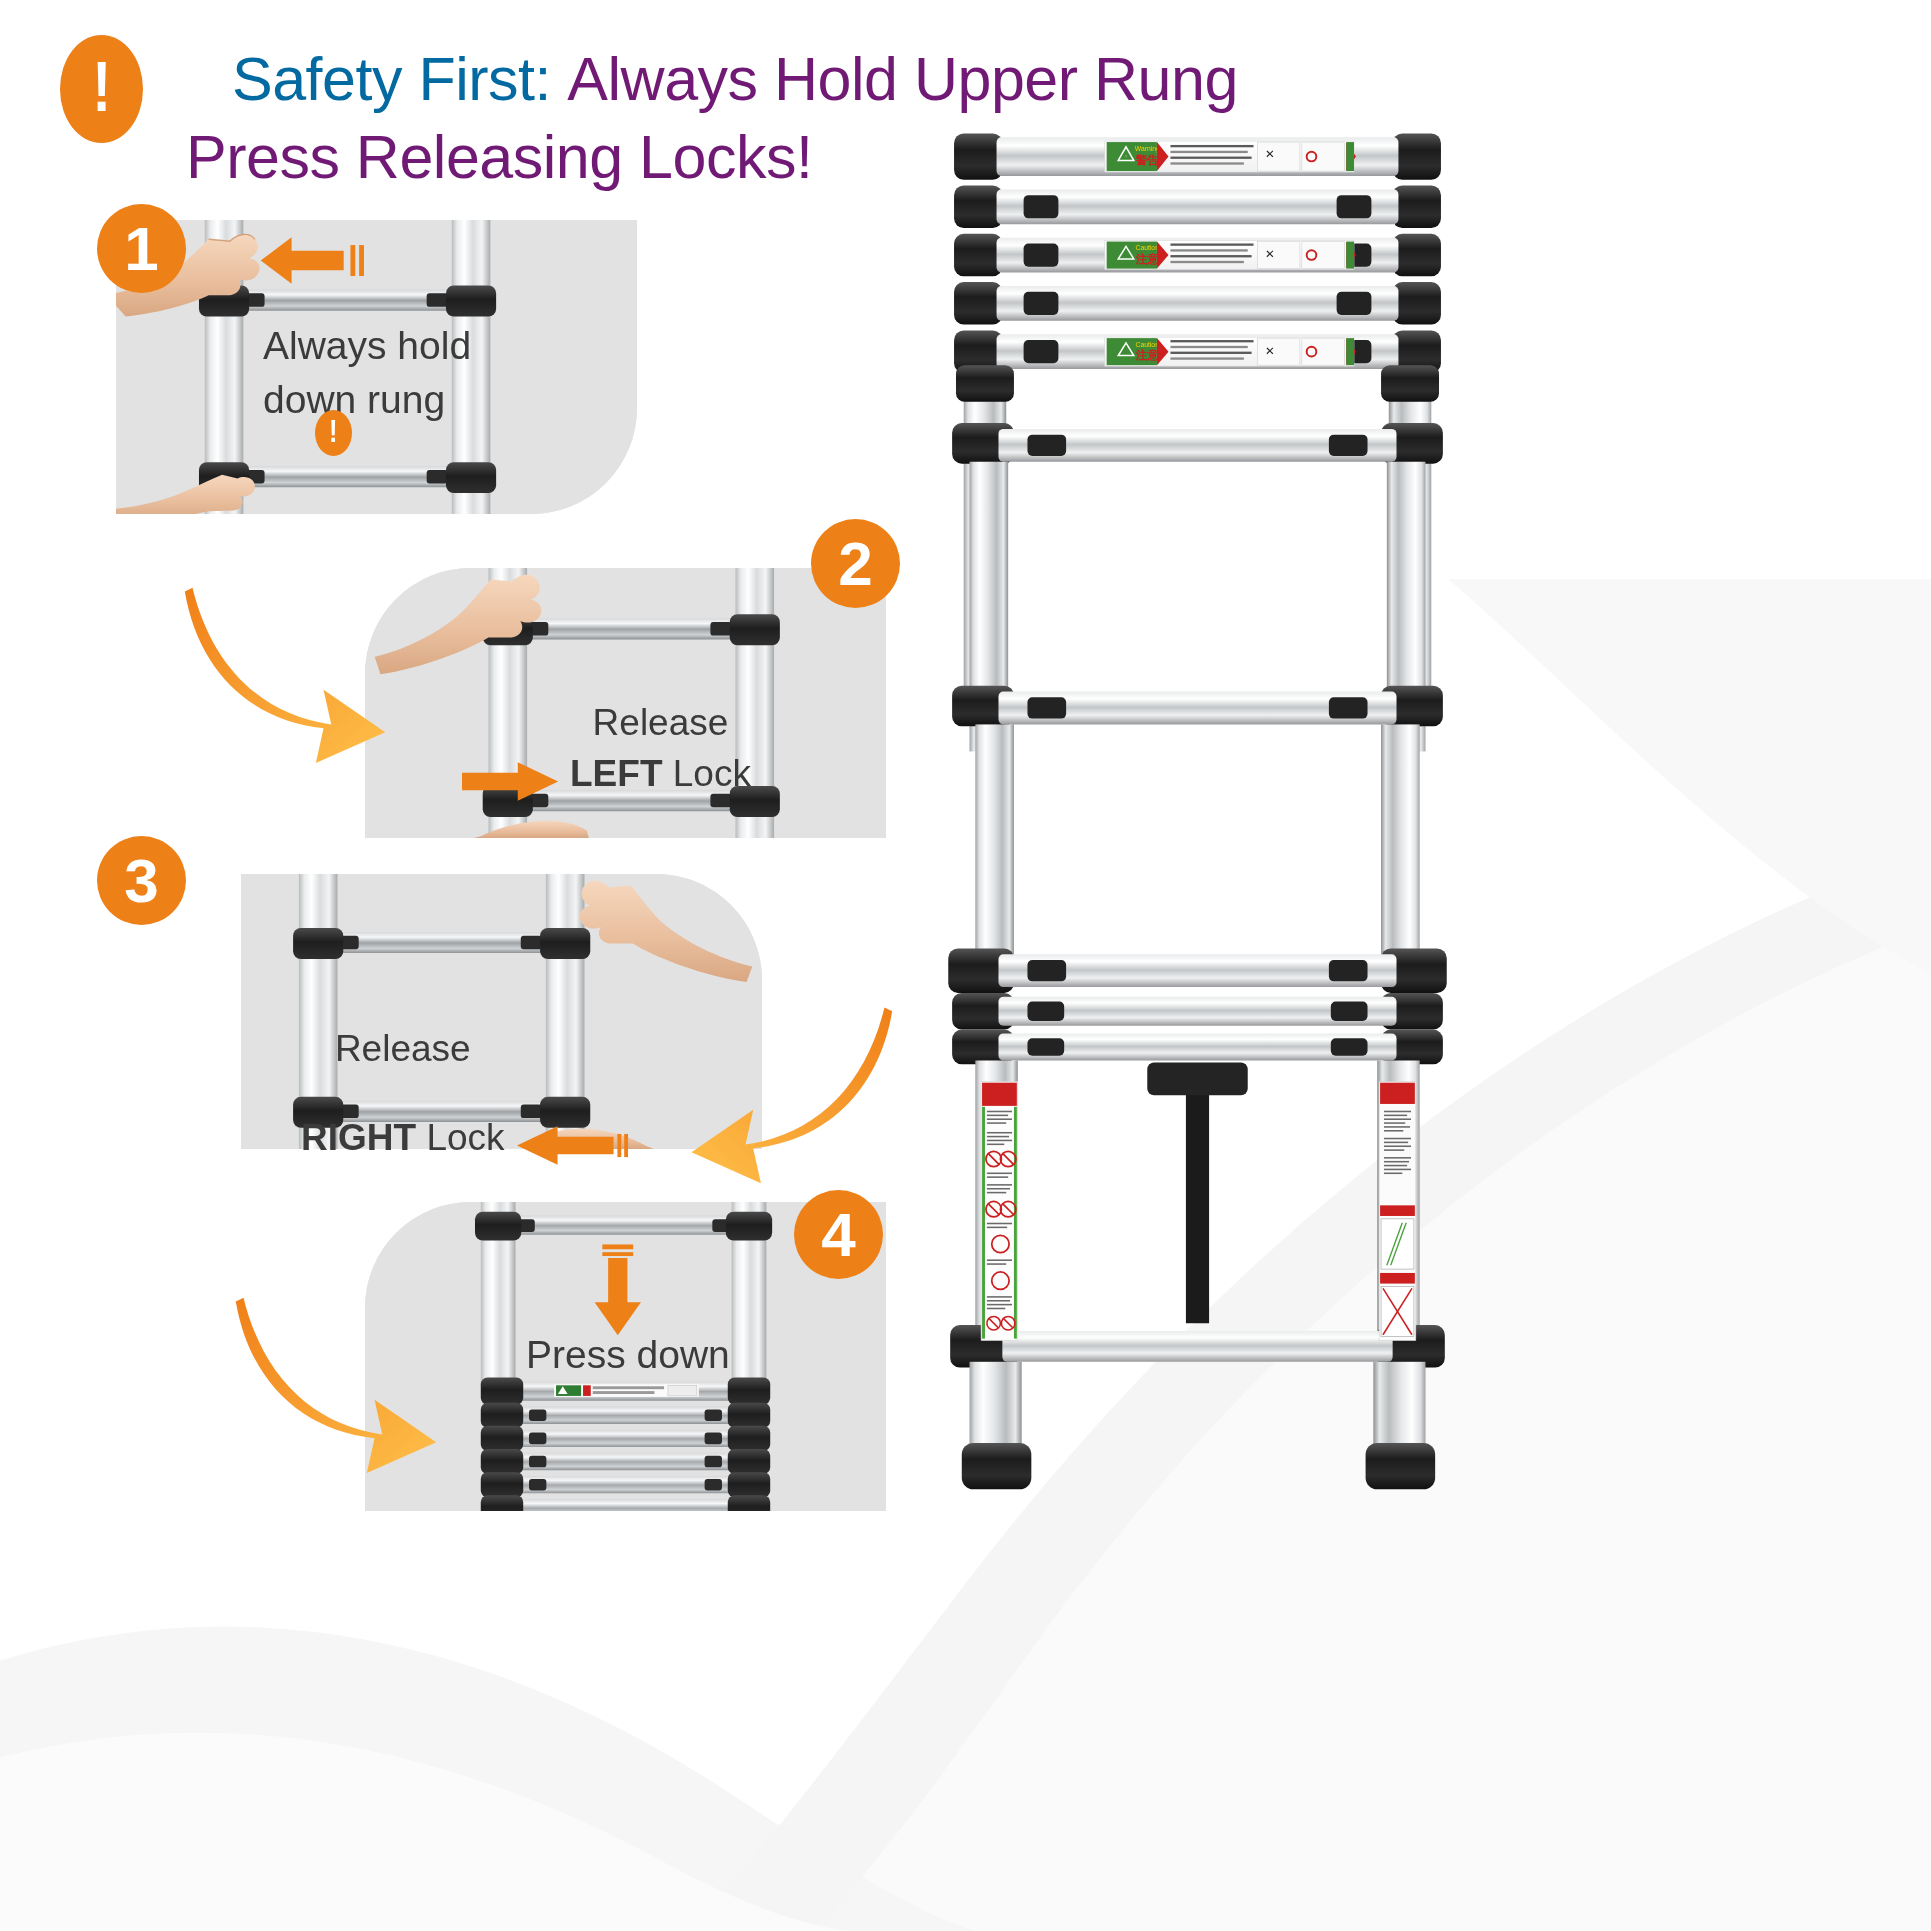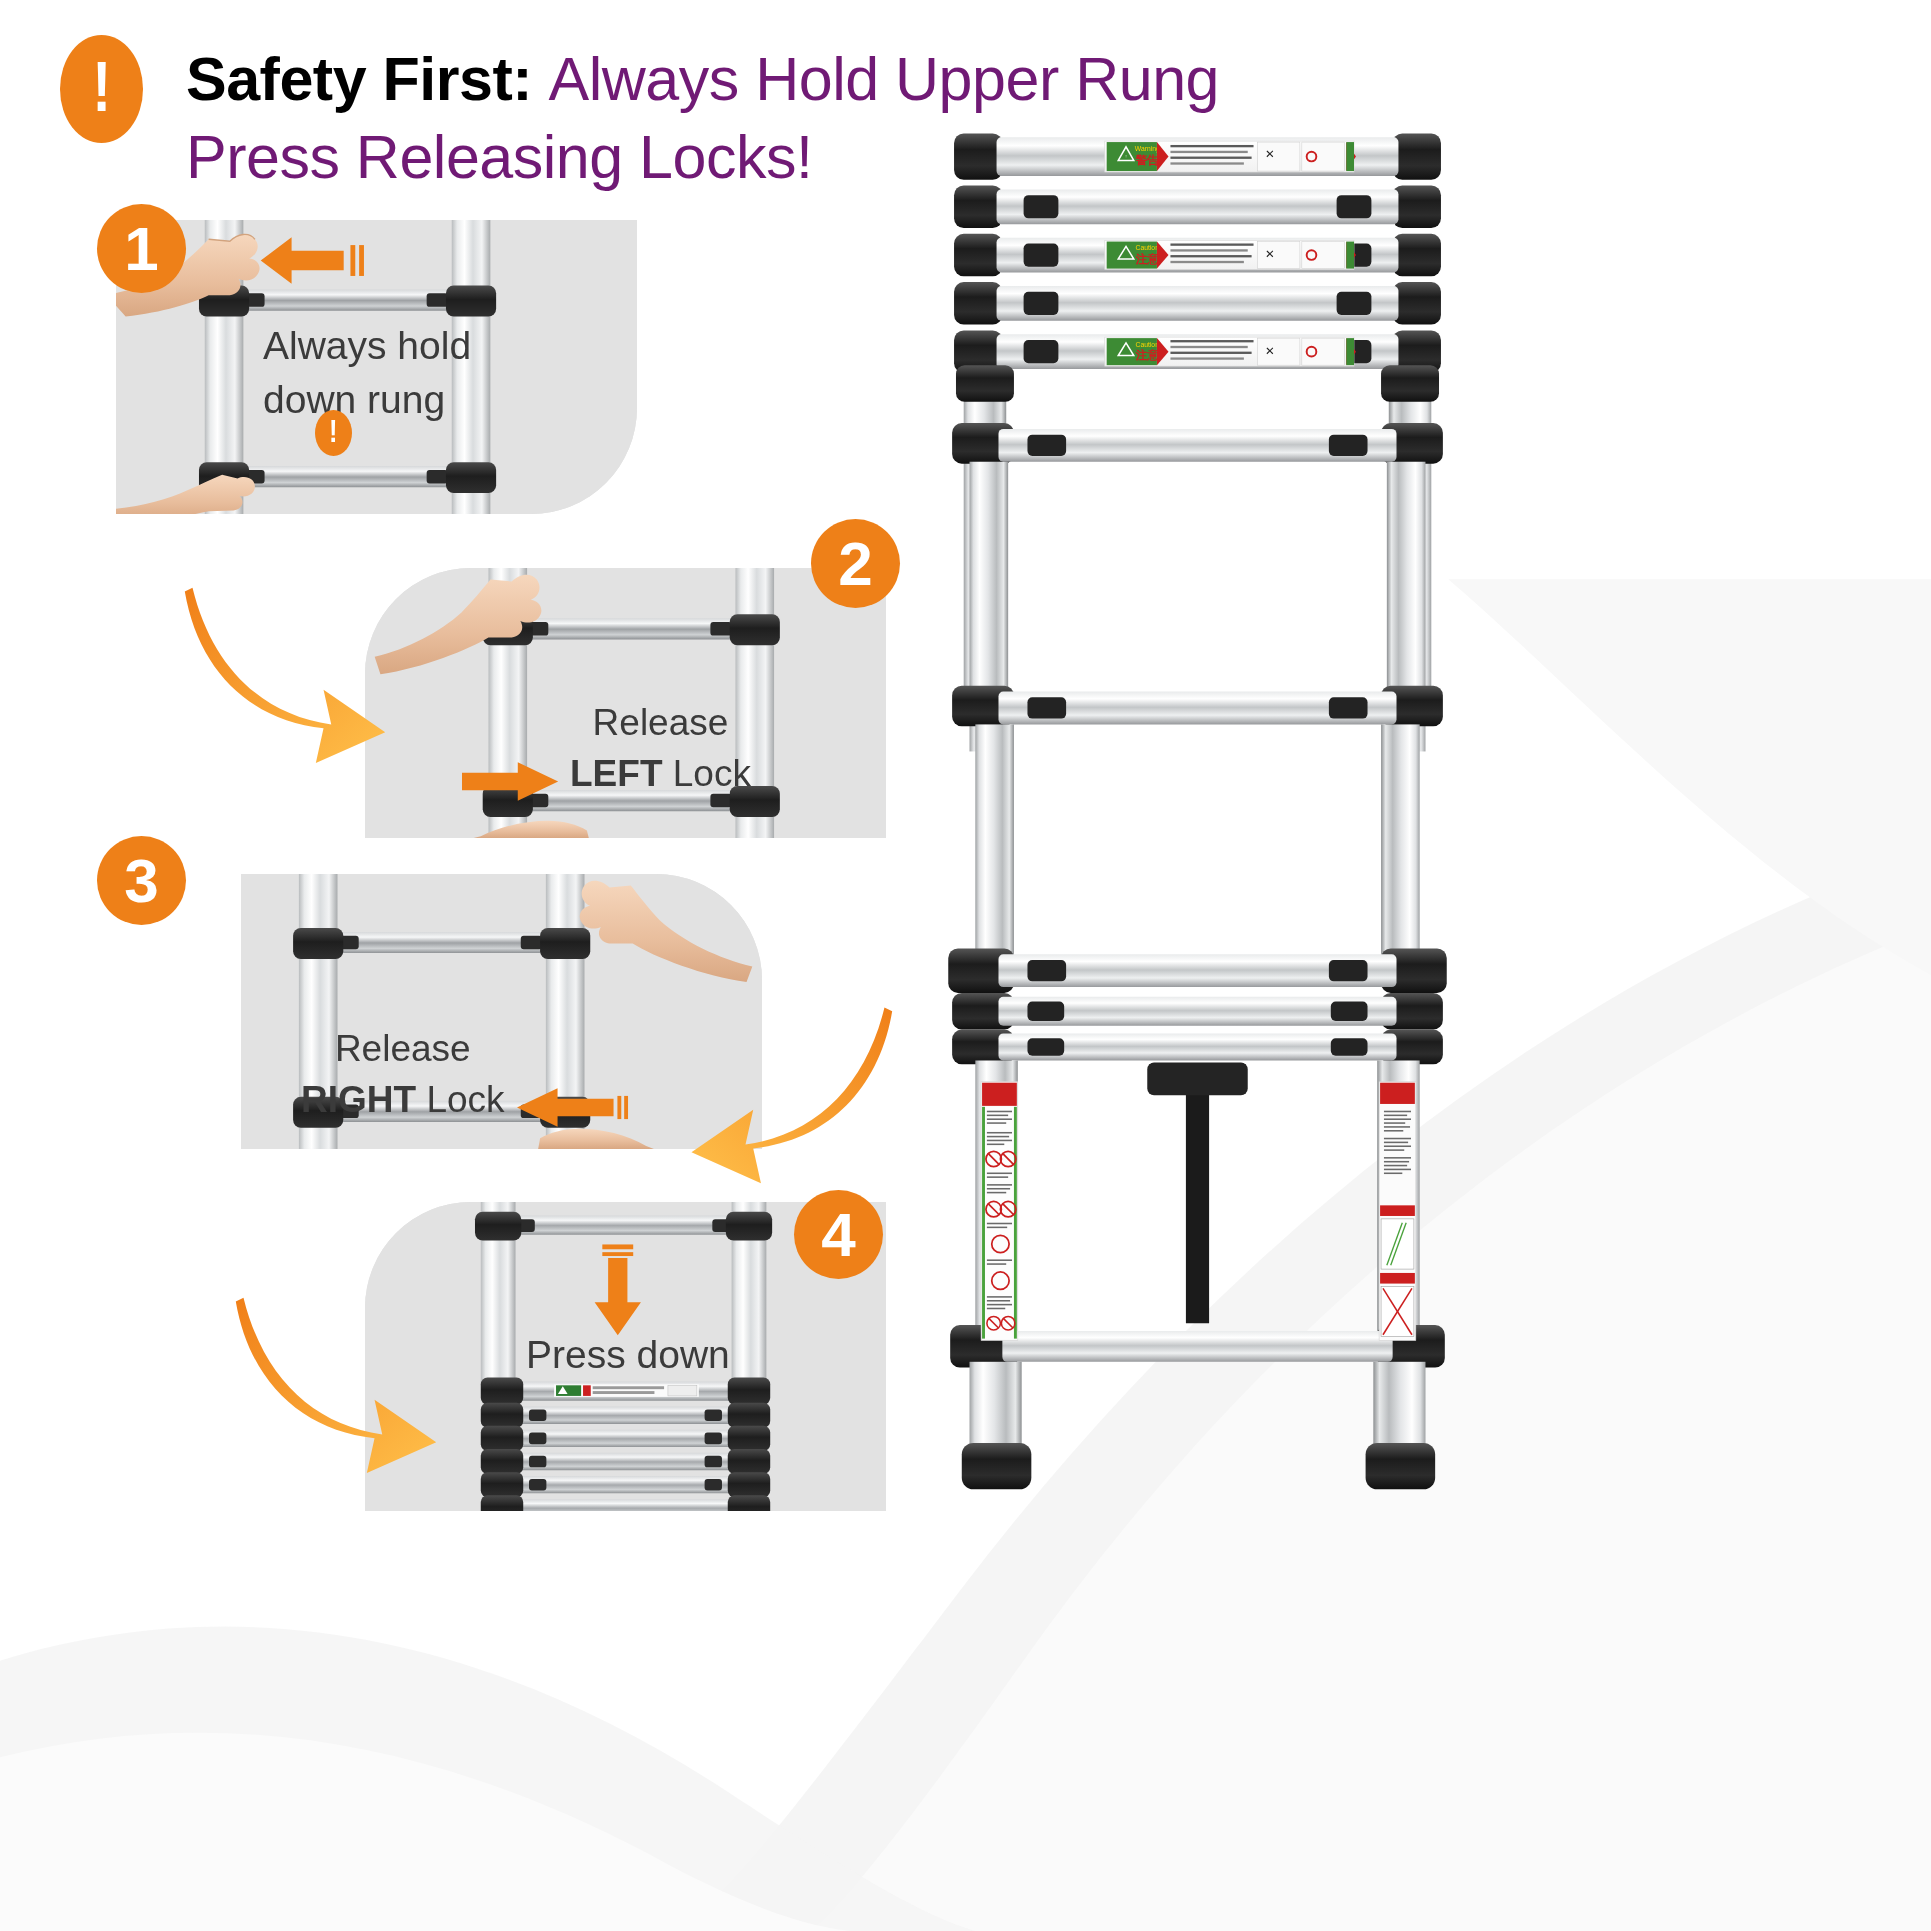"Safety First:" .hl-dark { color: #000000 -> #0369a1; font-weight: bold -> normal; margin-left: none -> 46px }
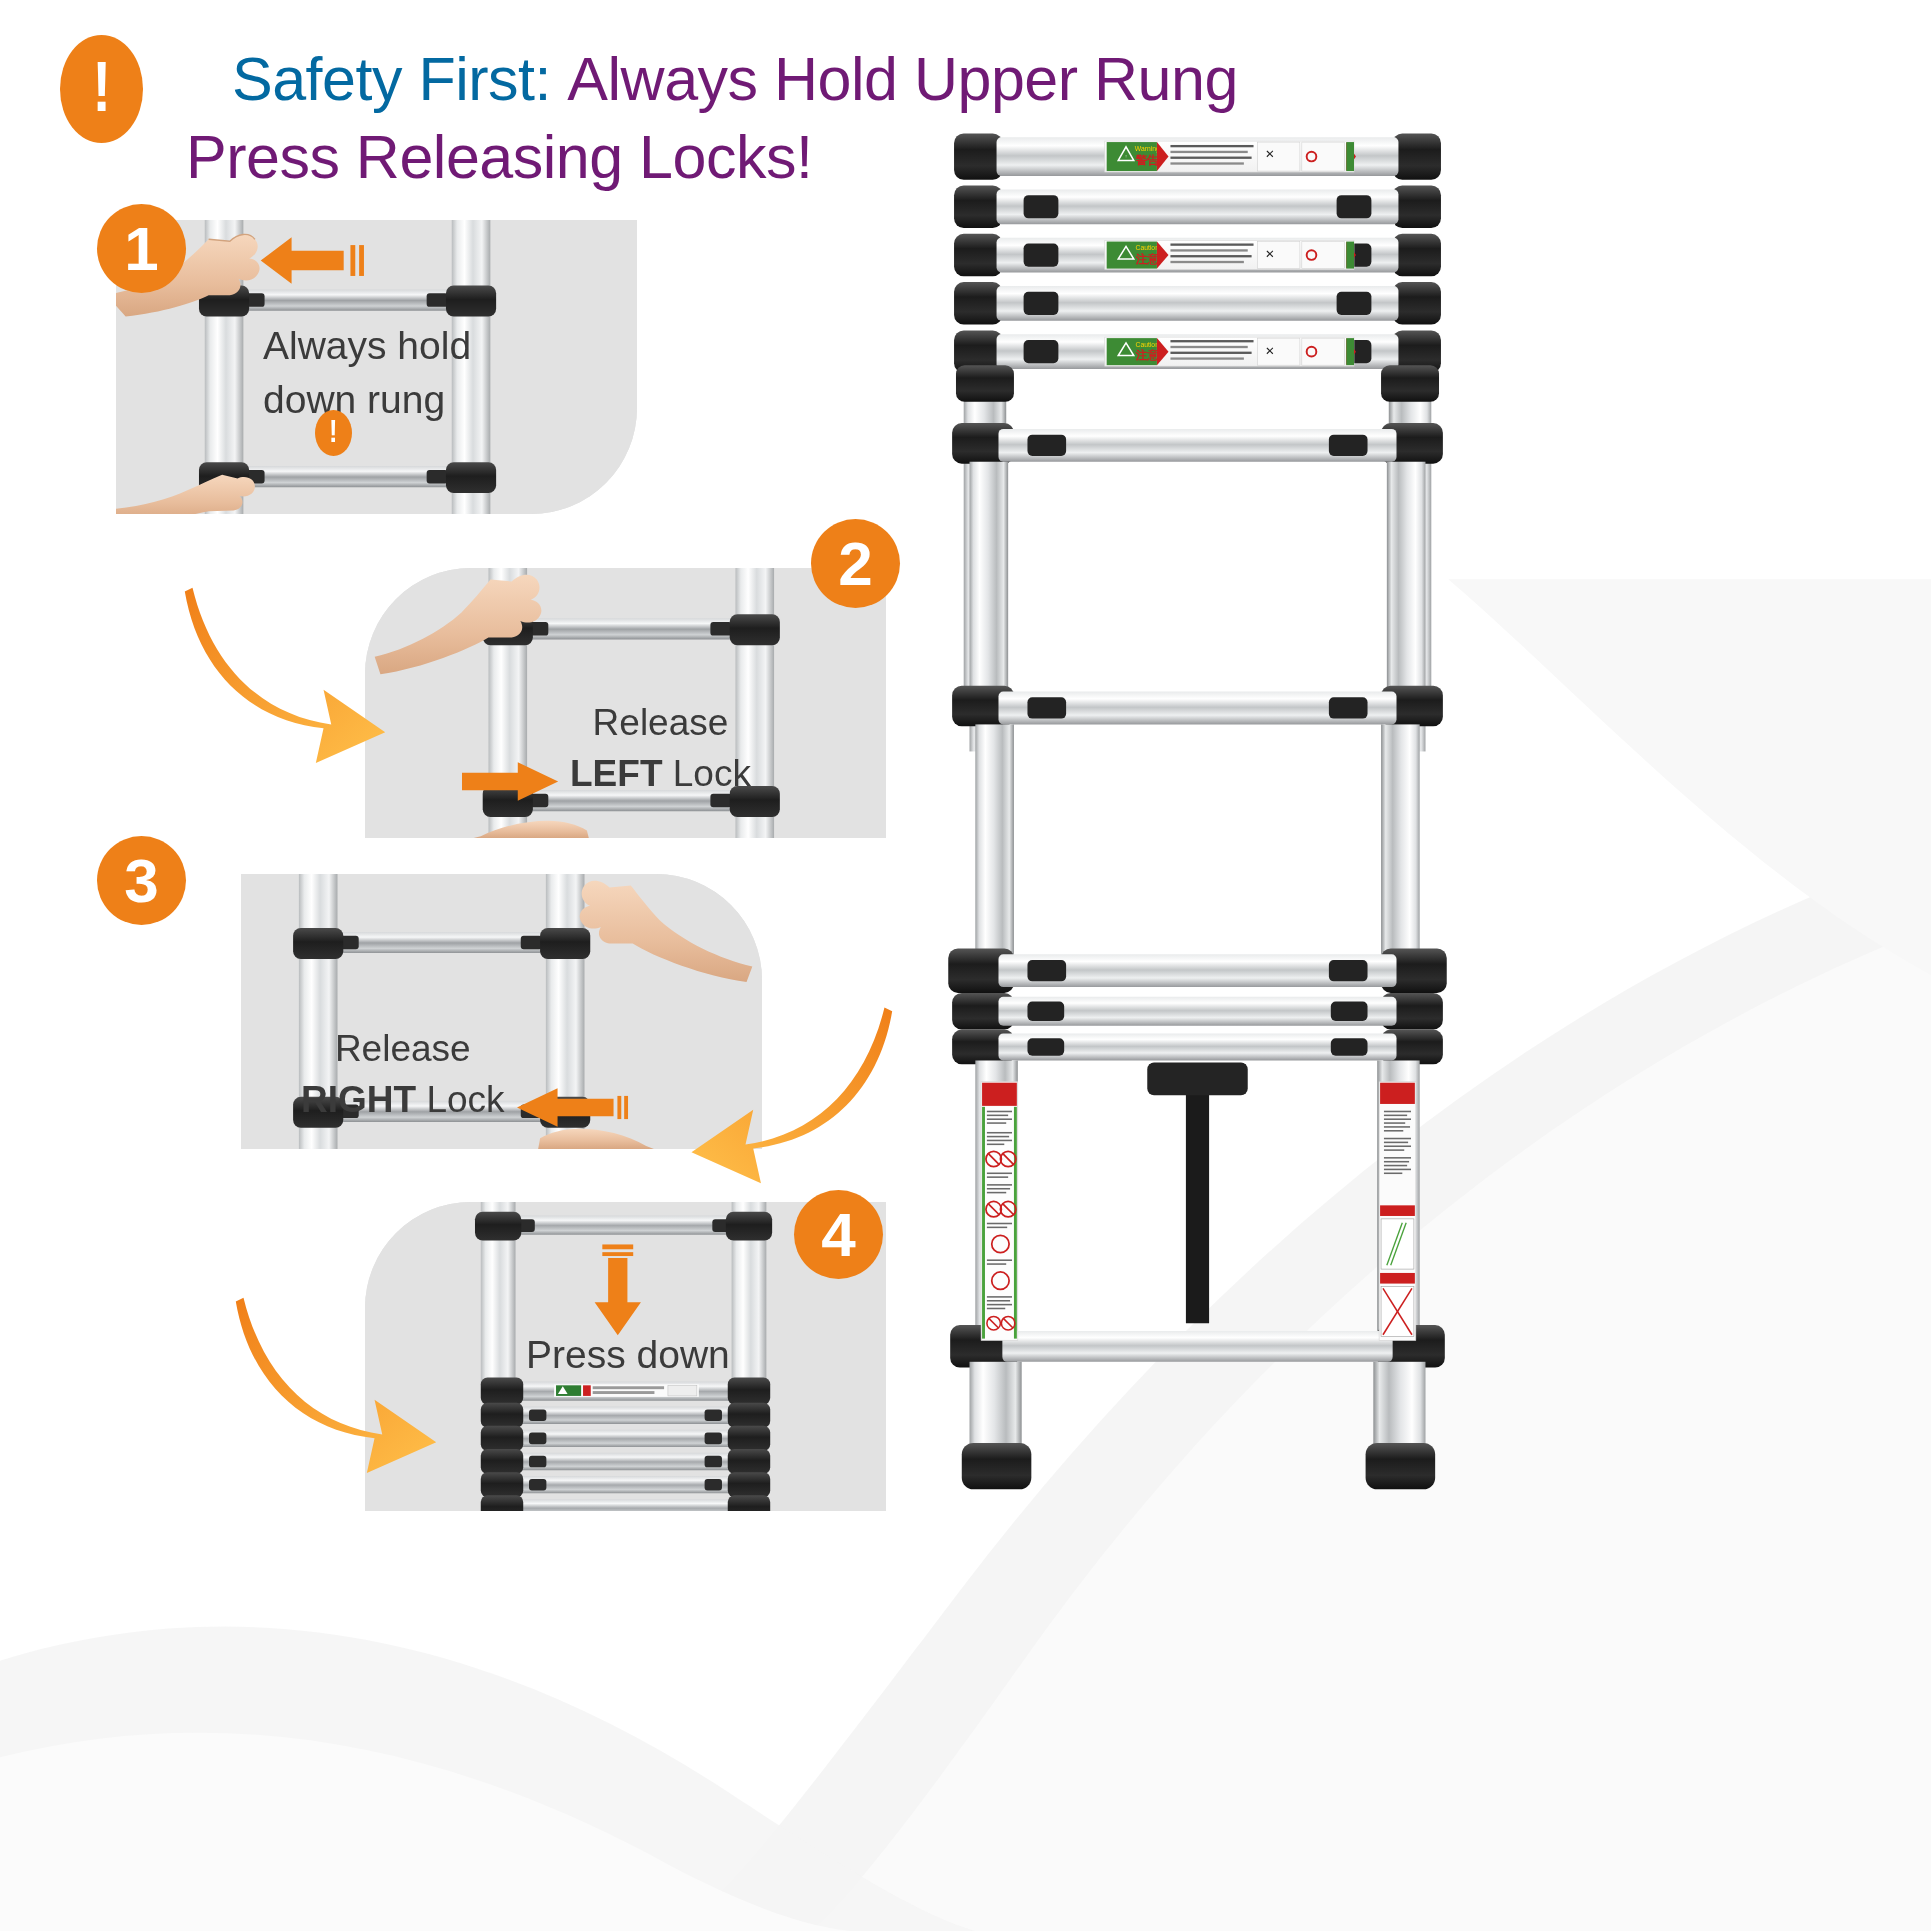"RIGHT Lock" div { margin-top: none -> 38px }
